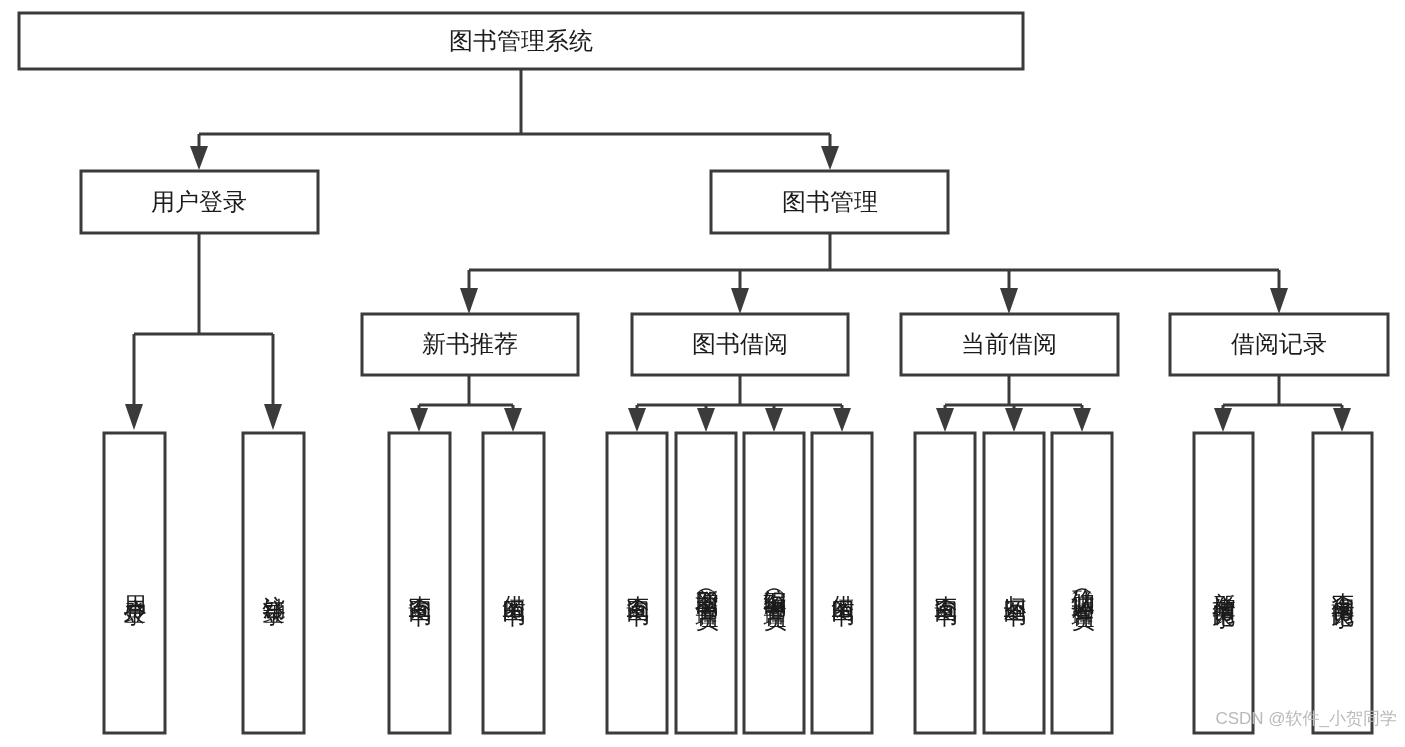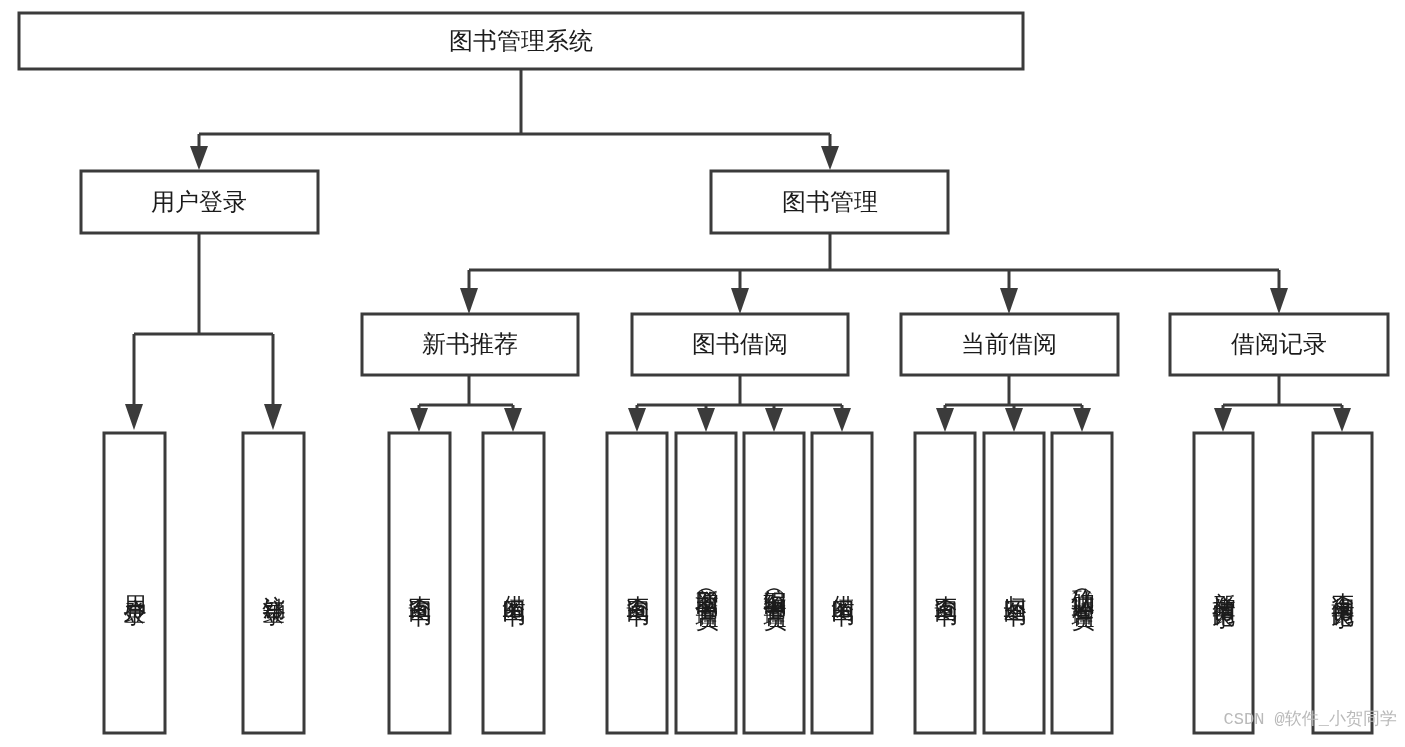"CSDN @软件_小贺同学" .watermark { font-family: Liberation Mono, monospace -> Liberation Sans, sans-serif }
